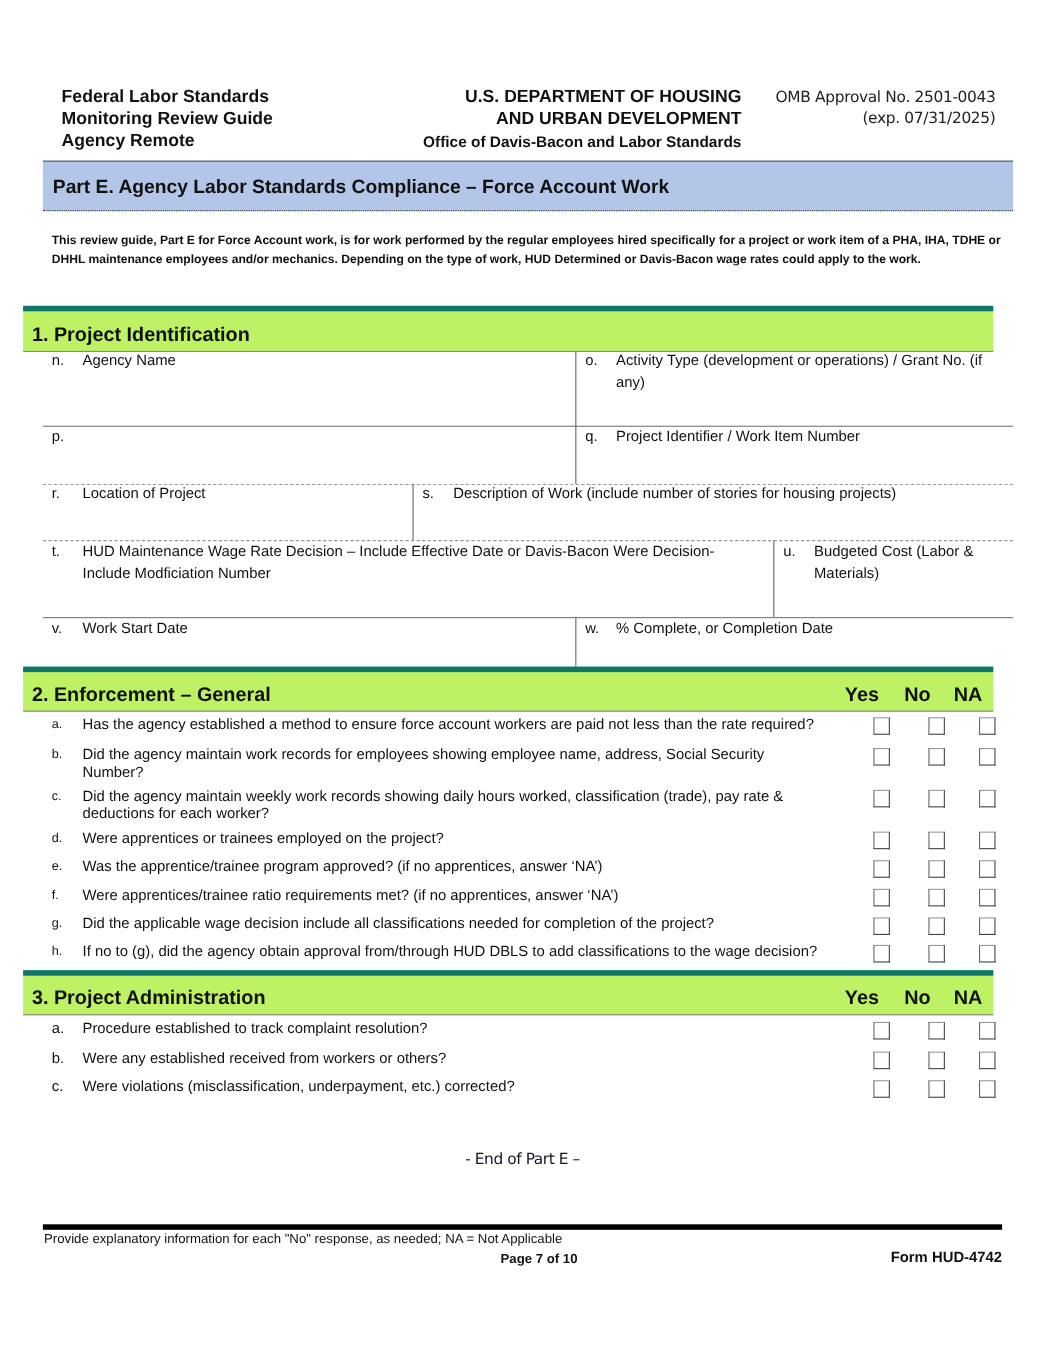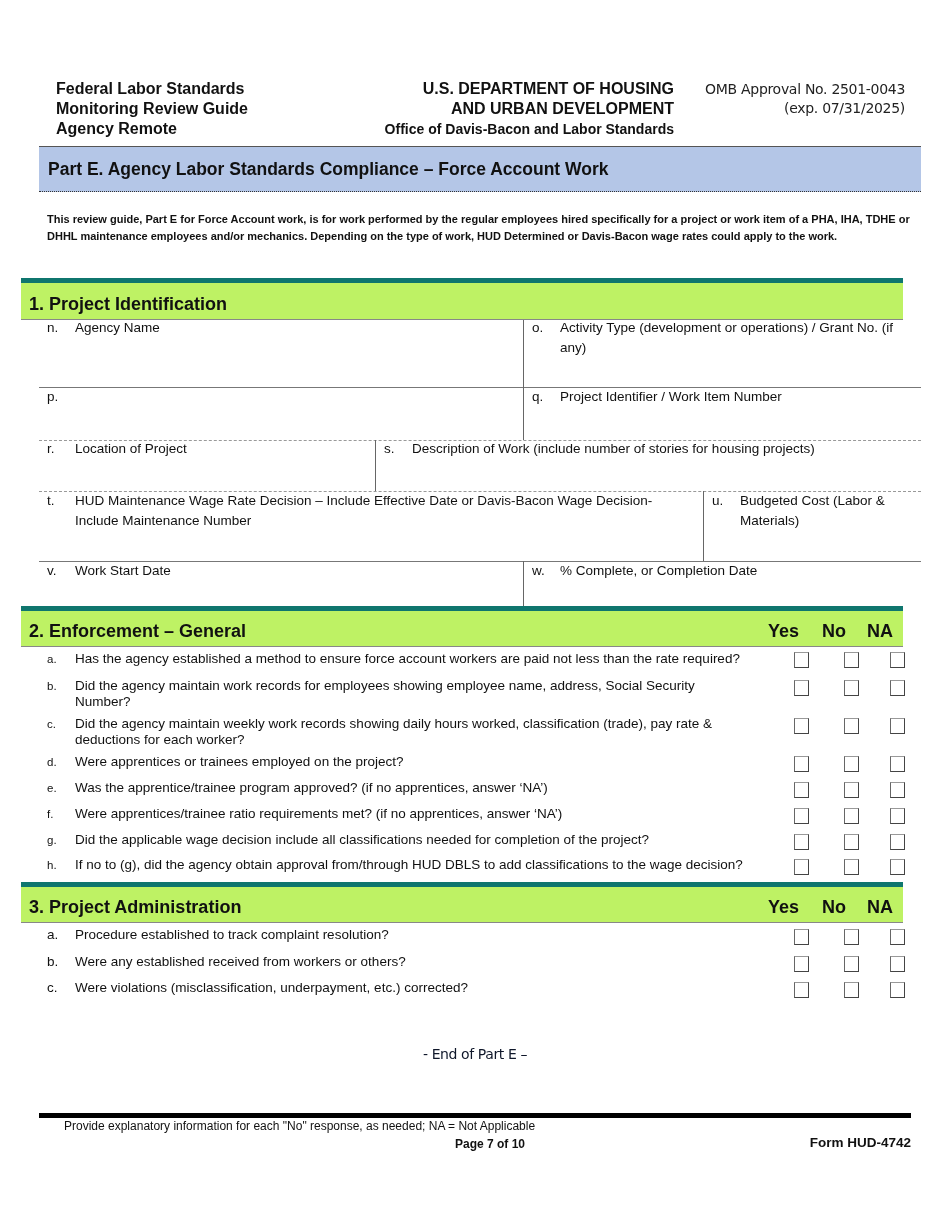"HUD Maintenance Wage Rate Decision" span.tx { text: Wage Decision- Include Maintenance -> Were Decision- Include Modficiation }
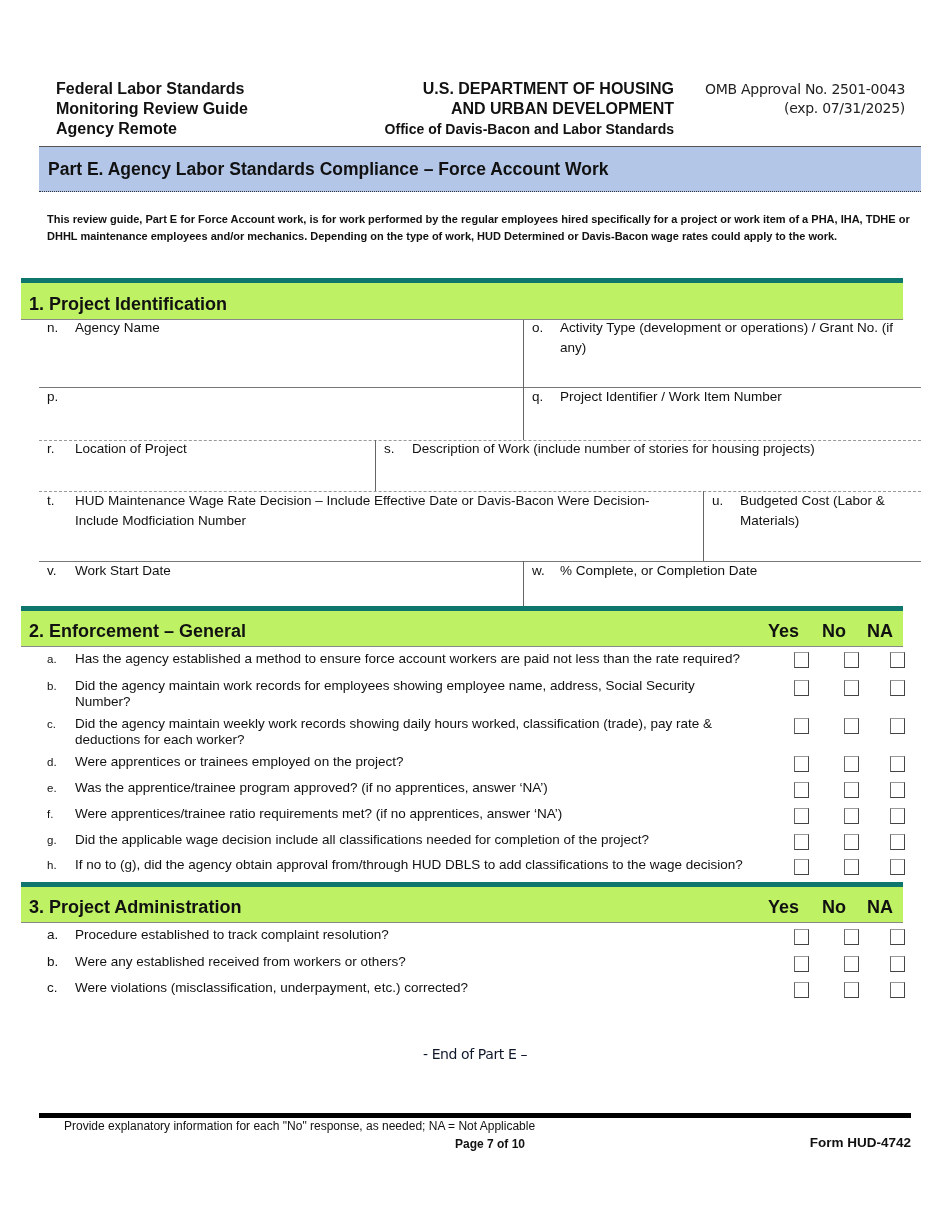"Provide explanatory information for each" .foot-note { left: 64px -> 40px }
